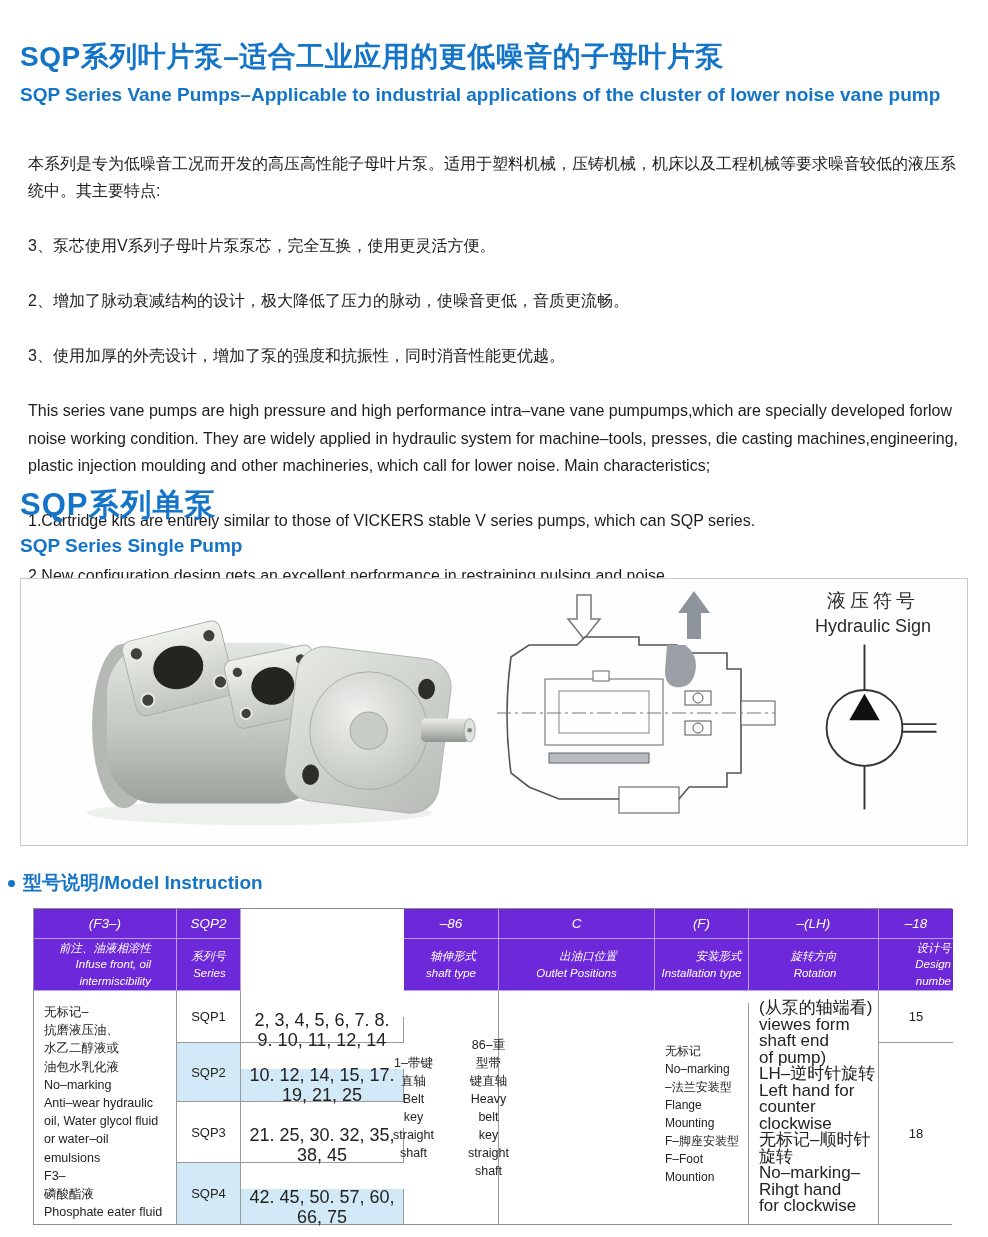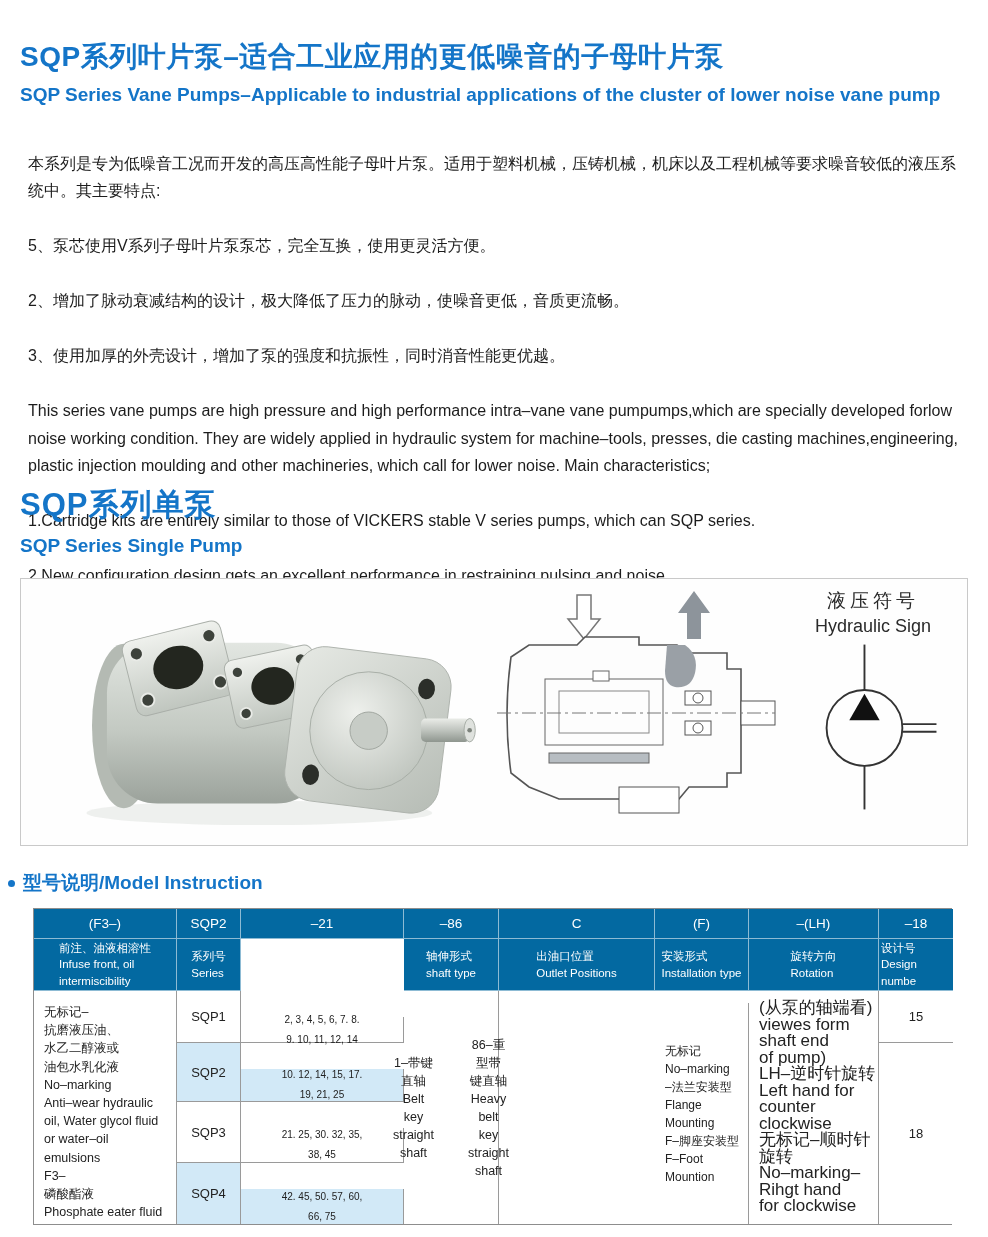"5、泵芯使用V系列子母叶片泵泵芯，完全互换，使用更灵活方便。" p { text: 5 -> 3 }
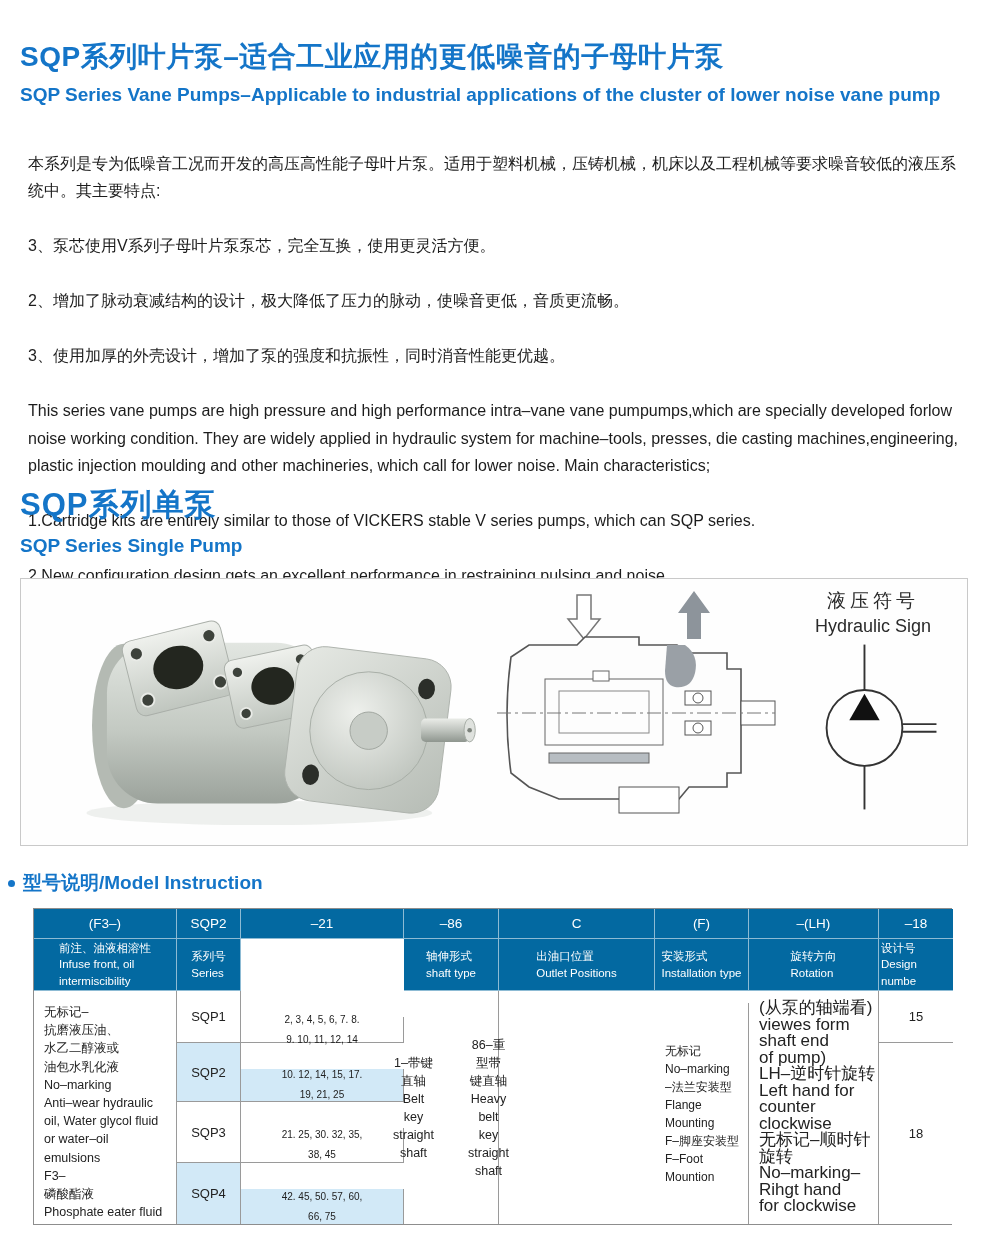"(F3–)" .hc { background: #0369a1 -> #6d28d9; font-style: none -> italic; text-align: left -> right }
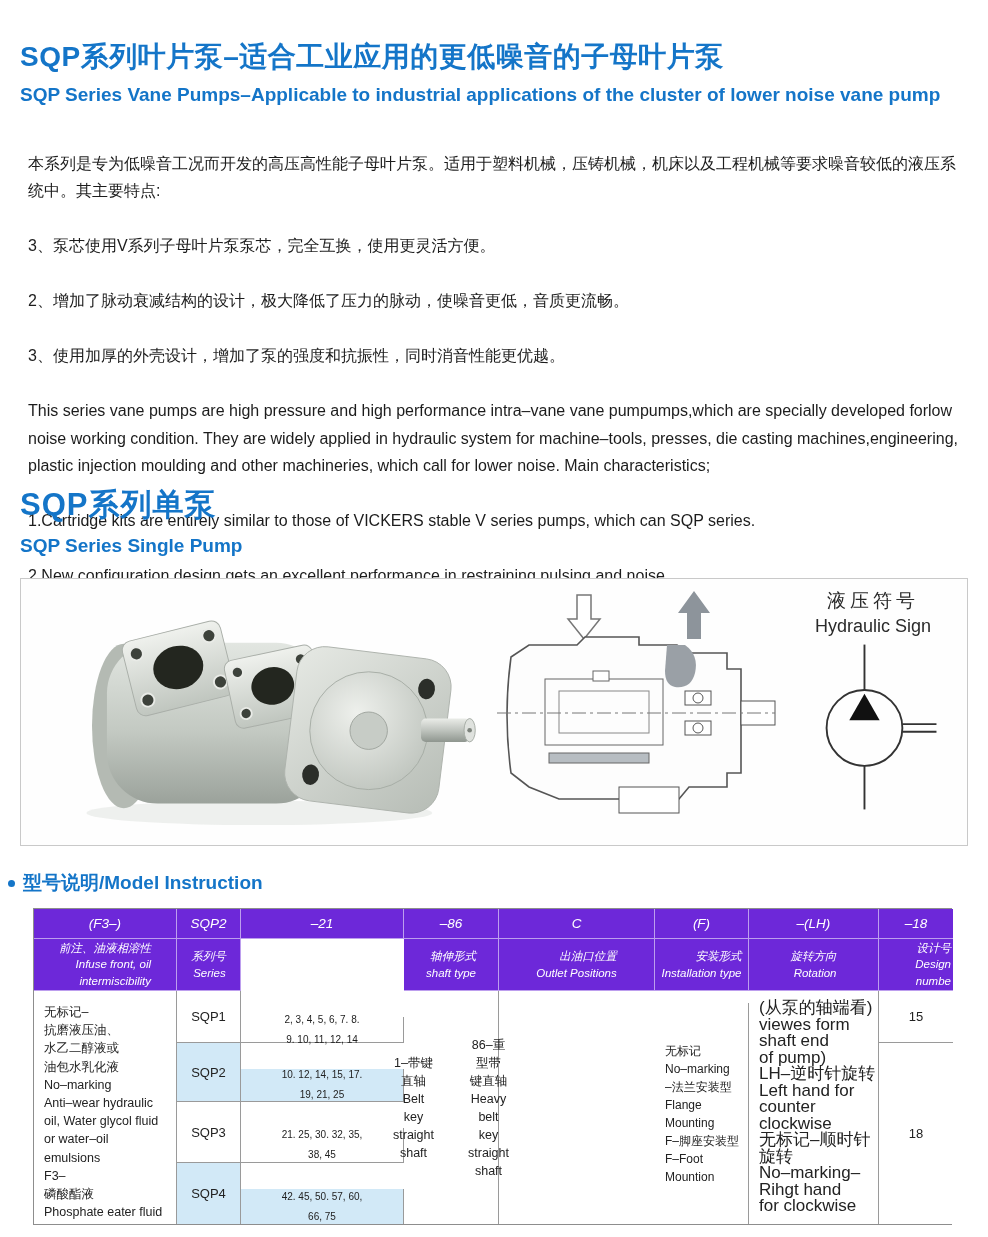"–21" div.hc { html: <div>–21</div> -> none }
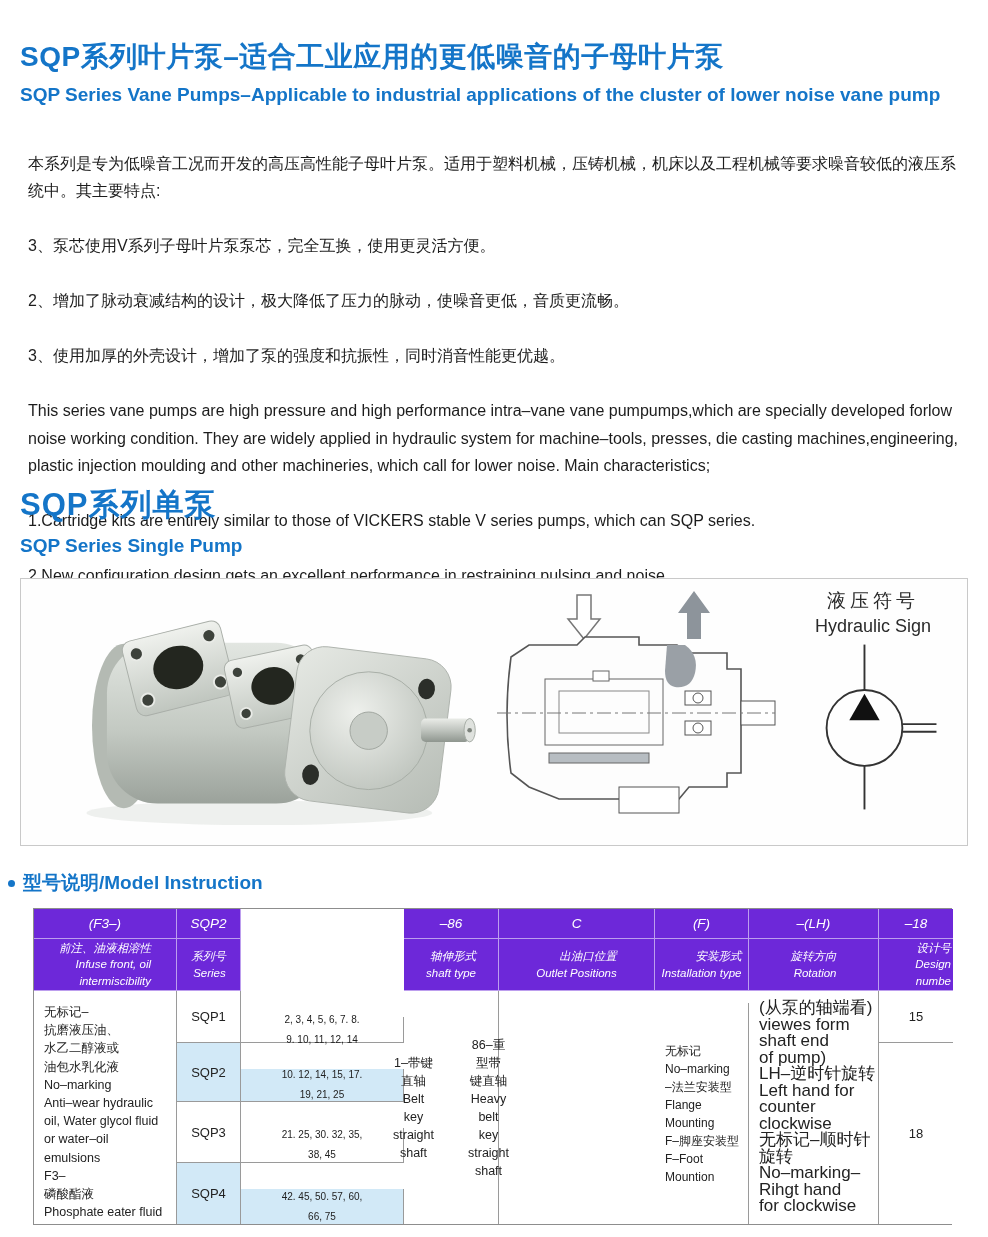"2, 3, 4, 5, 6," .cell-codes { font-size: 10px -> 18px }
